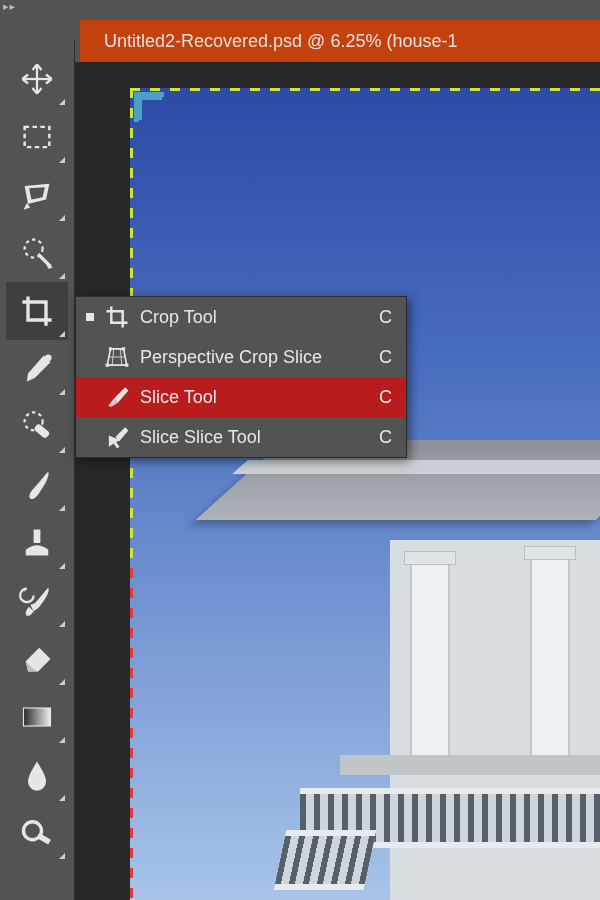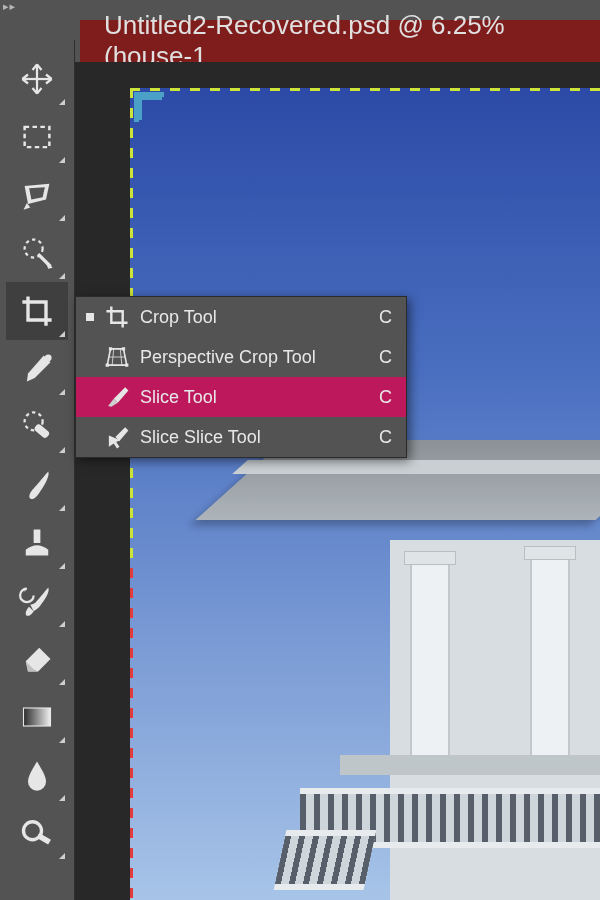"Untitled2-Recovered.psd @ 6.25% (house-1" .title-bar { background: #7f1d1d -> #c2410c; font-size: 26px -> 18px }
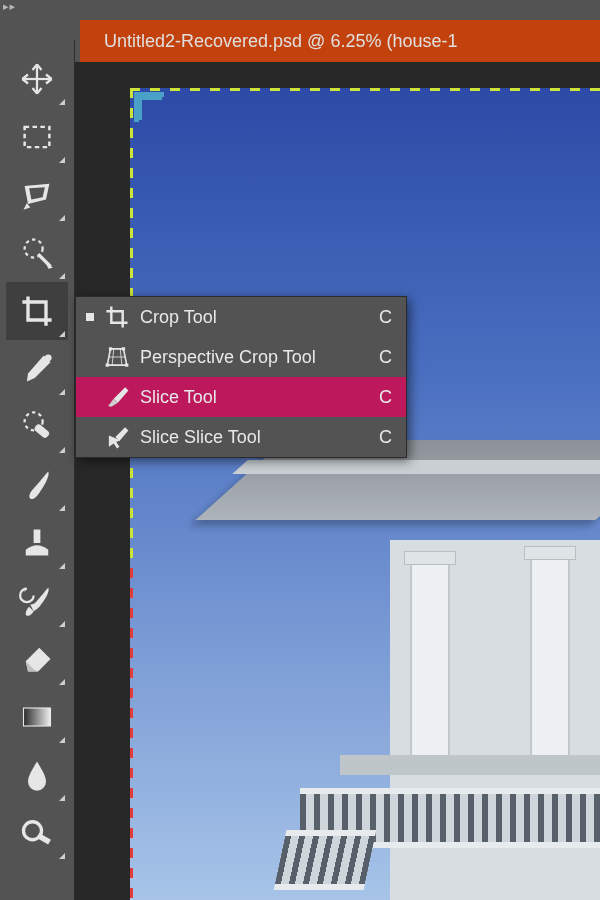"Perspective Crop Tool" span.label { text: Tool -> Slice }
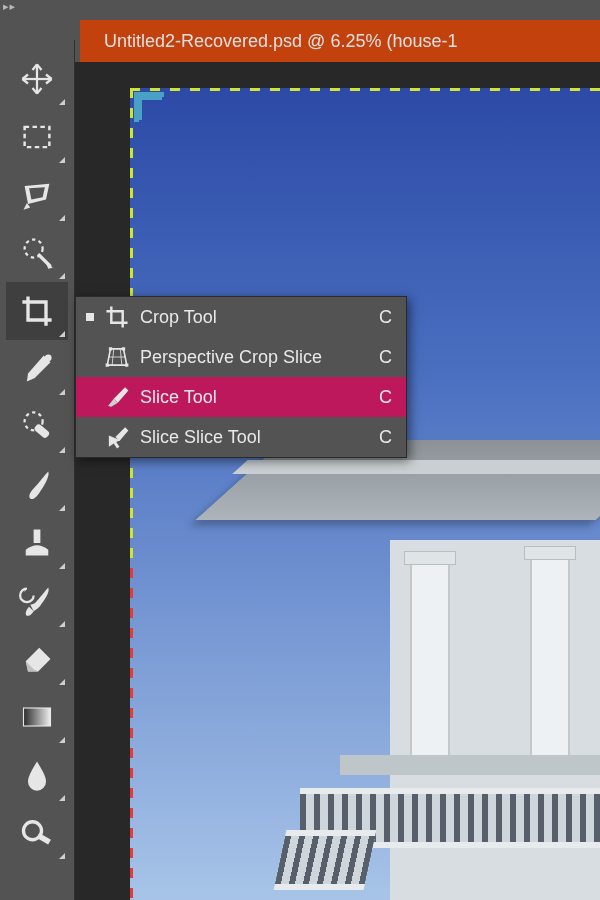"Slice Tool" .flyout-row.hovered { background: #be185d -> #b91c1c }
